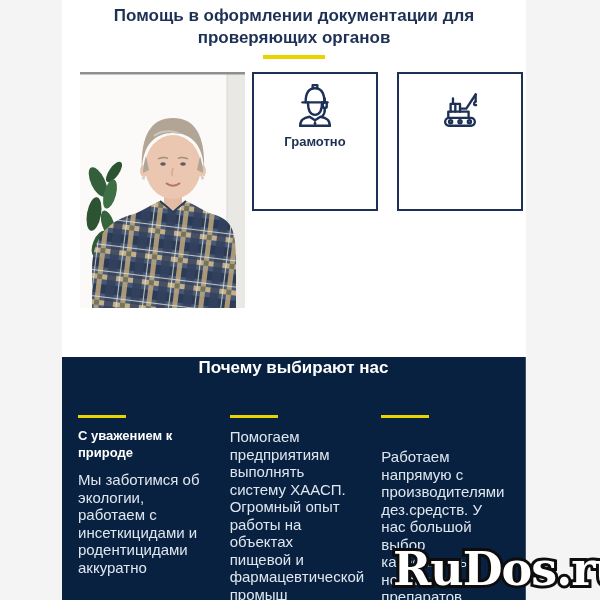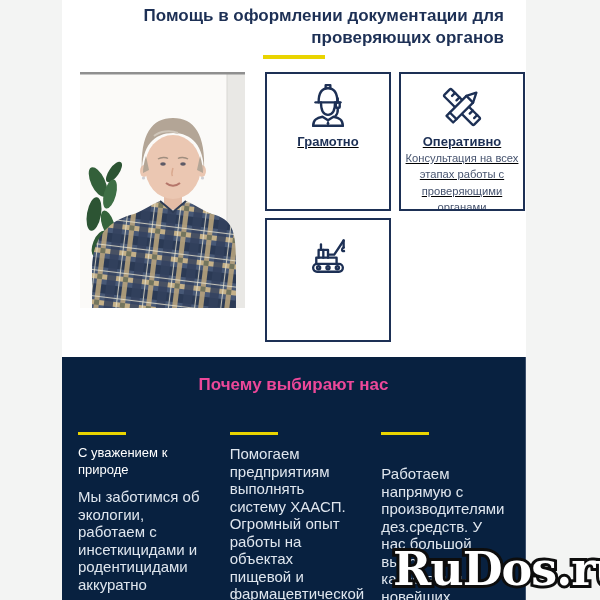"Помощь в оформлении документации для" .page-title { text-align: right -> center }
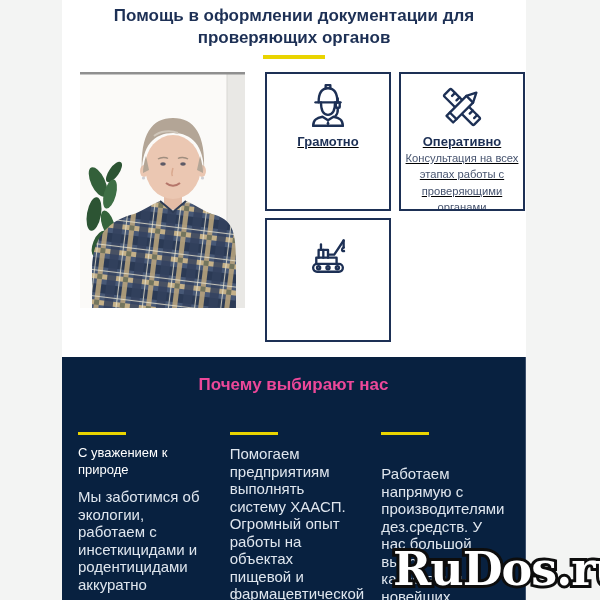"Грамотно" .cards { gap: 7px 8px -> 7px 19px; margin-left: 20px -> 7px; text-decoration: underline -> none }
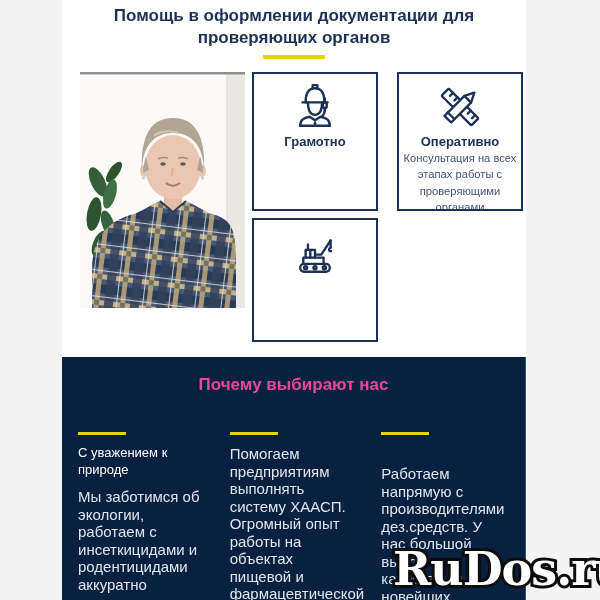"Оперативно" div.card { html: <div> <svg> <g> <rect></rect> <path></path> </g> <g> <path></path> <path></path> <path></path> </g> </svg> <div>Оперативно</div> <div>Консультация на всех этапах работы с проверяющими органами</div> </div> -> none }
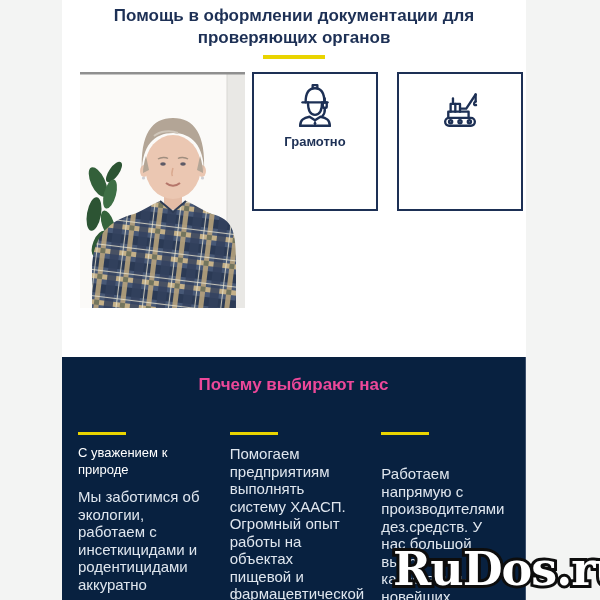"Почему выбирают нас" .why-heading { color: #ec4899 -> #ffffff; padding-top: 17px -> none }
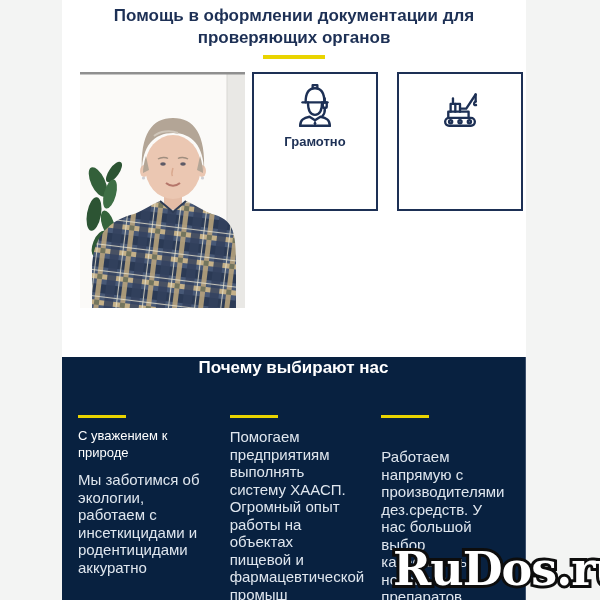"С уважением к природе" .why-col-title { font-weight: normal -> bold }
